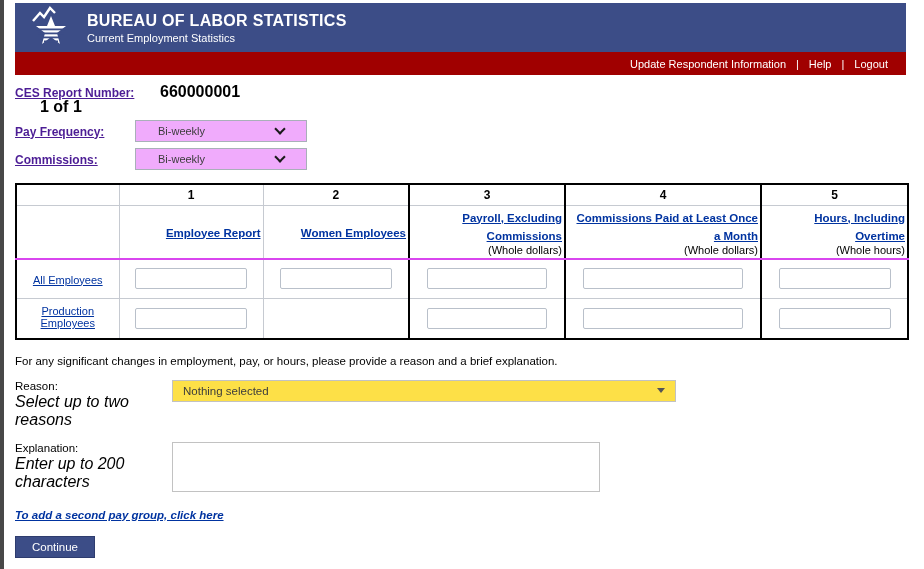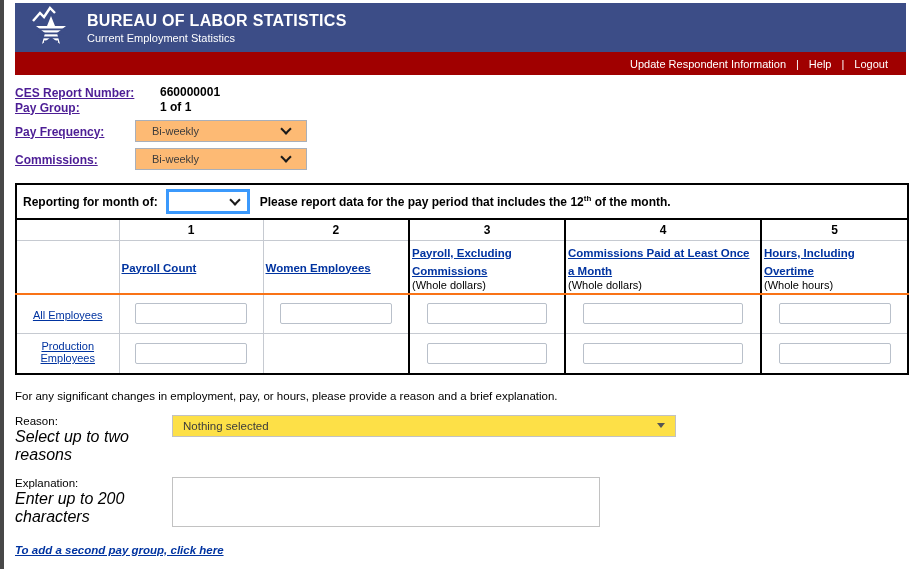"660000001" .info-val { font-size: 12px -> 16px }
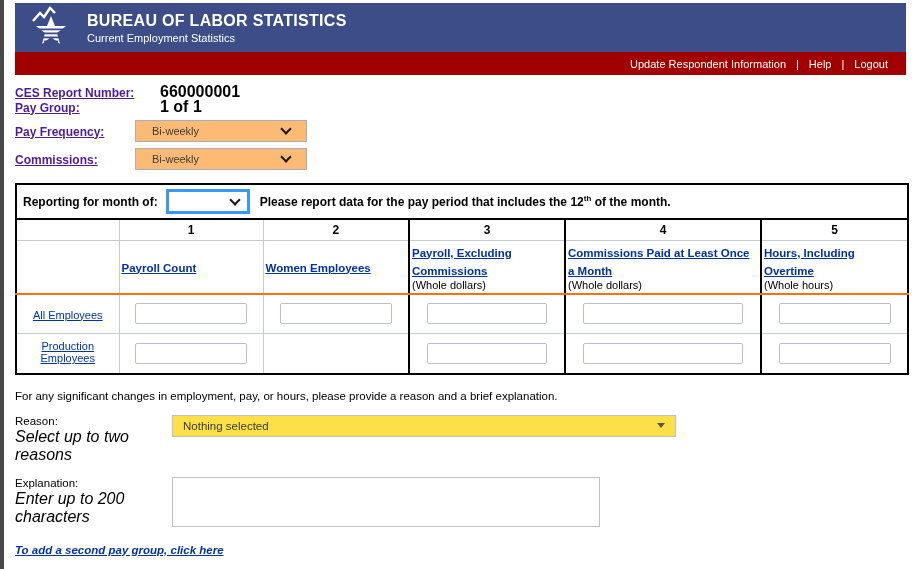"Pay Group:" span.lbl-cell { html: <span><span>Pay Group:</span></span> -> none }
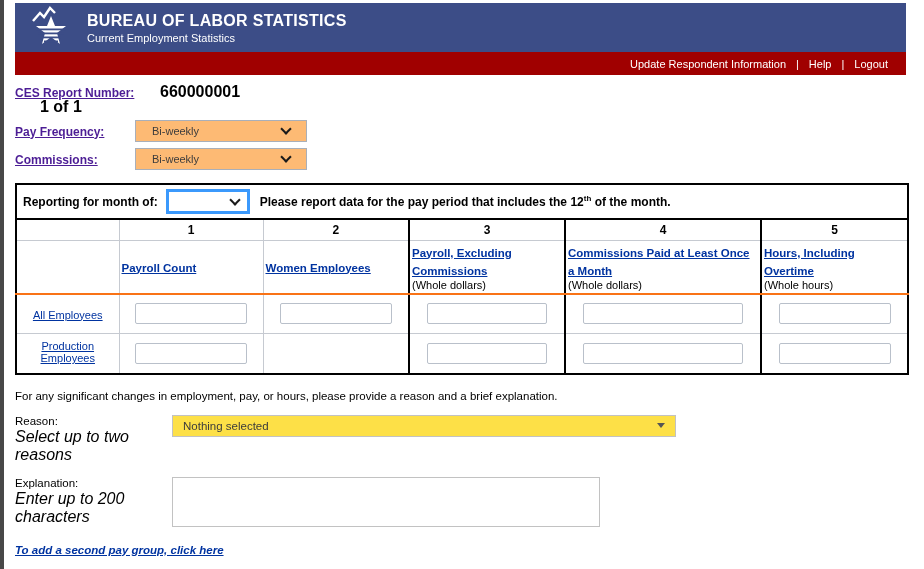"Bi-weekly" .select-box { background: #fdba74 -> #f0abfc; padding: 0 16px -> 0 22px }
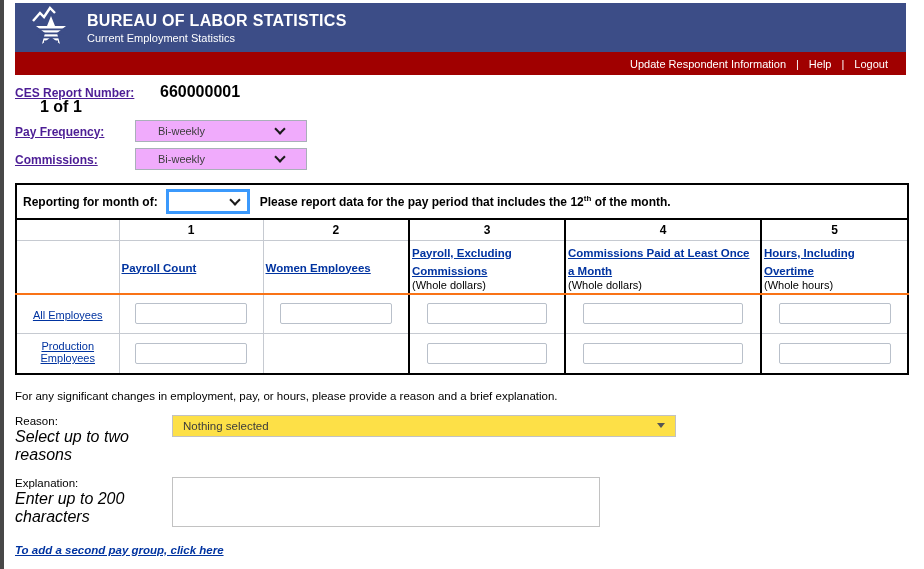"Reporting for month of:" tr.month-row { html: <tr> <td> <div> <span>Reporting for month of:</span> <div> <span></span> <span></span> </div> <span><span>Please report data for the pay period that includes the 12</span><sup>th</sup><span> of the month.</span></span> </div> </td> </tr> -> none }
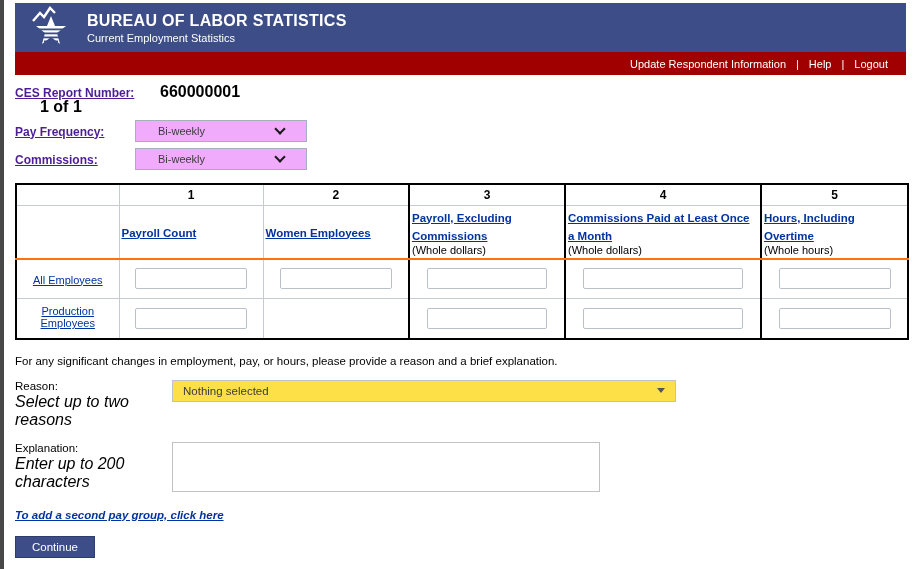"Payroll, Excluding Commissions" tr.names-row td { border-bottom: 2px solid #f97316 -> 2px solid #d946ef; text-align: left -> right }
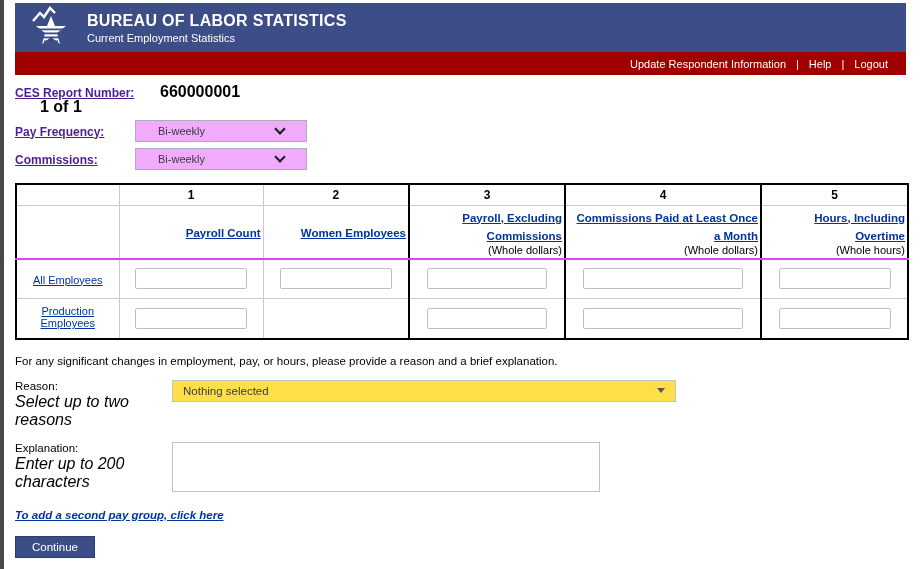"Payroll Count" span.col-link { text: Payroll Count -> Employee Report }
